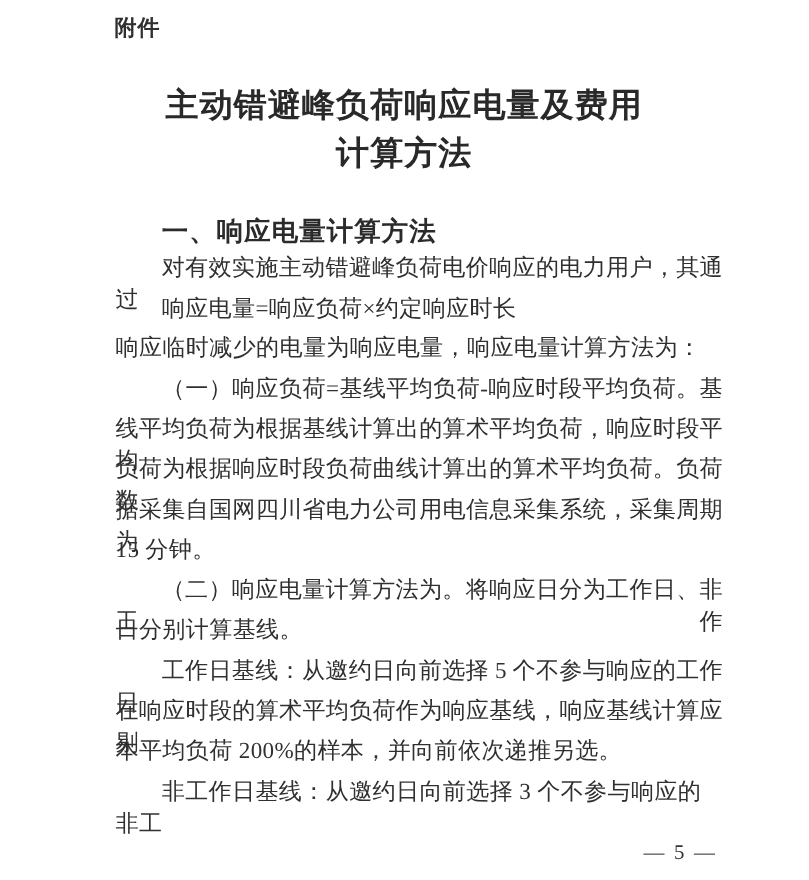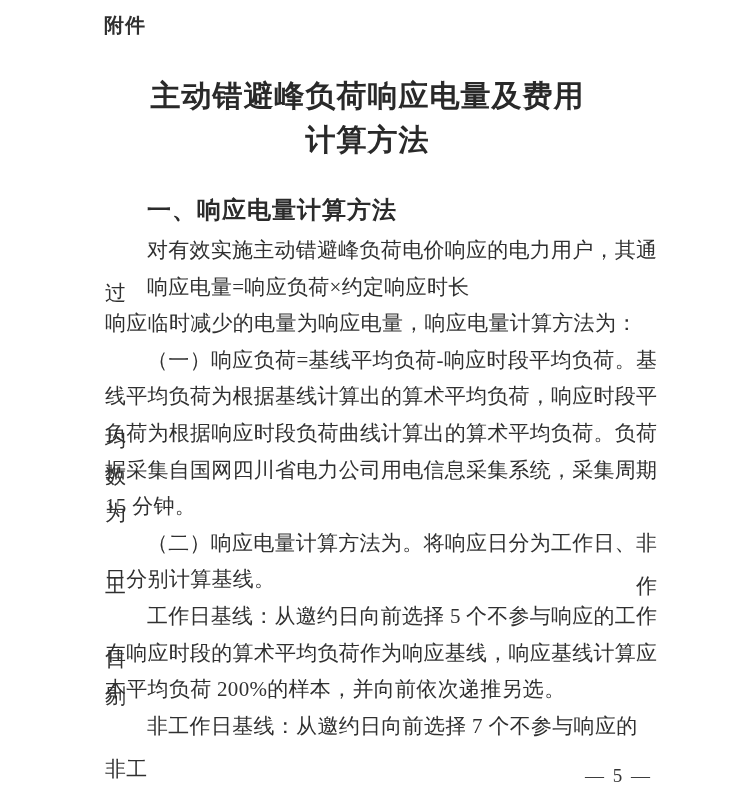"对有效实施主动错避峰负荷电价响应的电力用户，其通过" .line { line-height: 43px -> 29px }
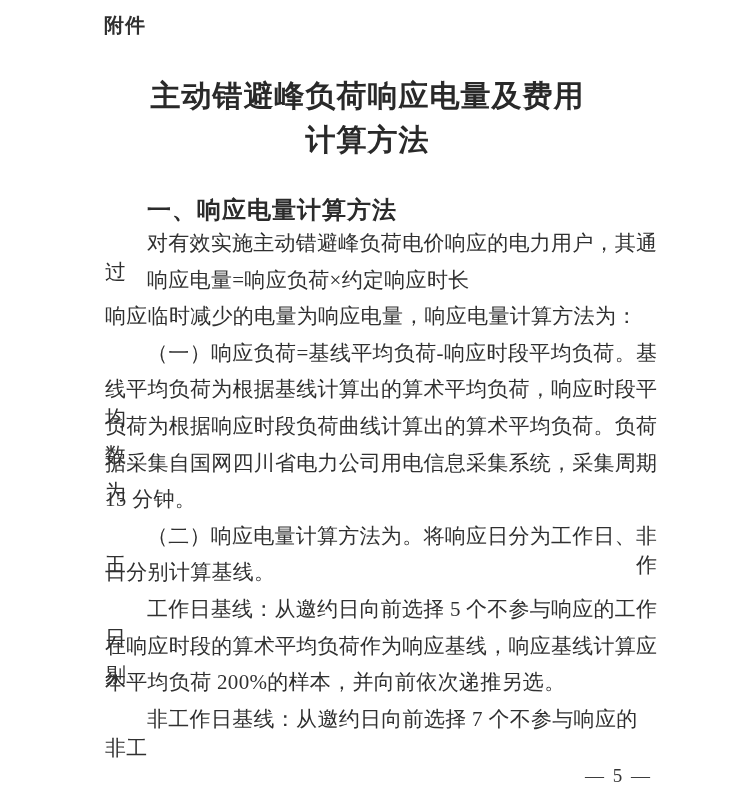"非工作日基线：从邀约日向前选择 7 个不参与响应的非工" div.line { text: 7 -> 3 }
